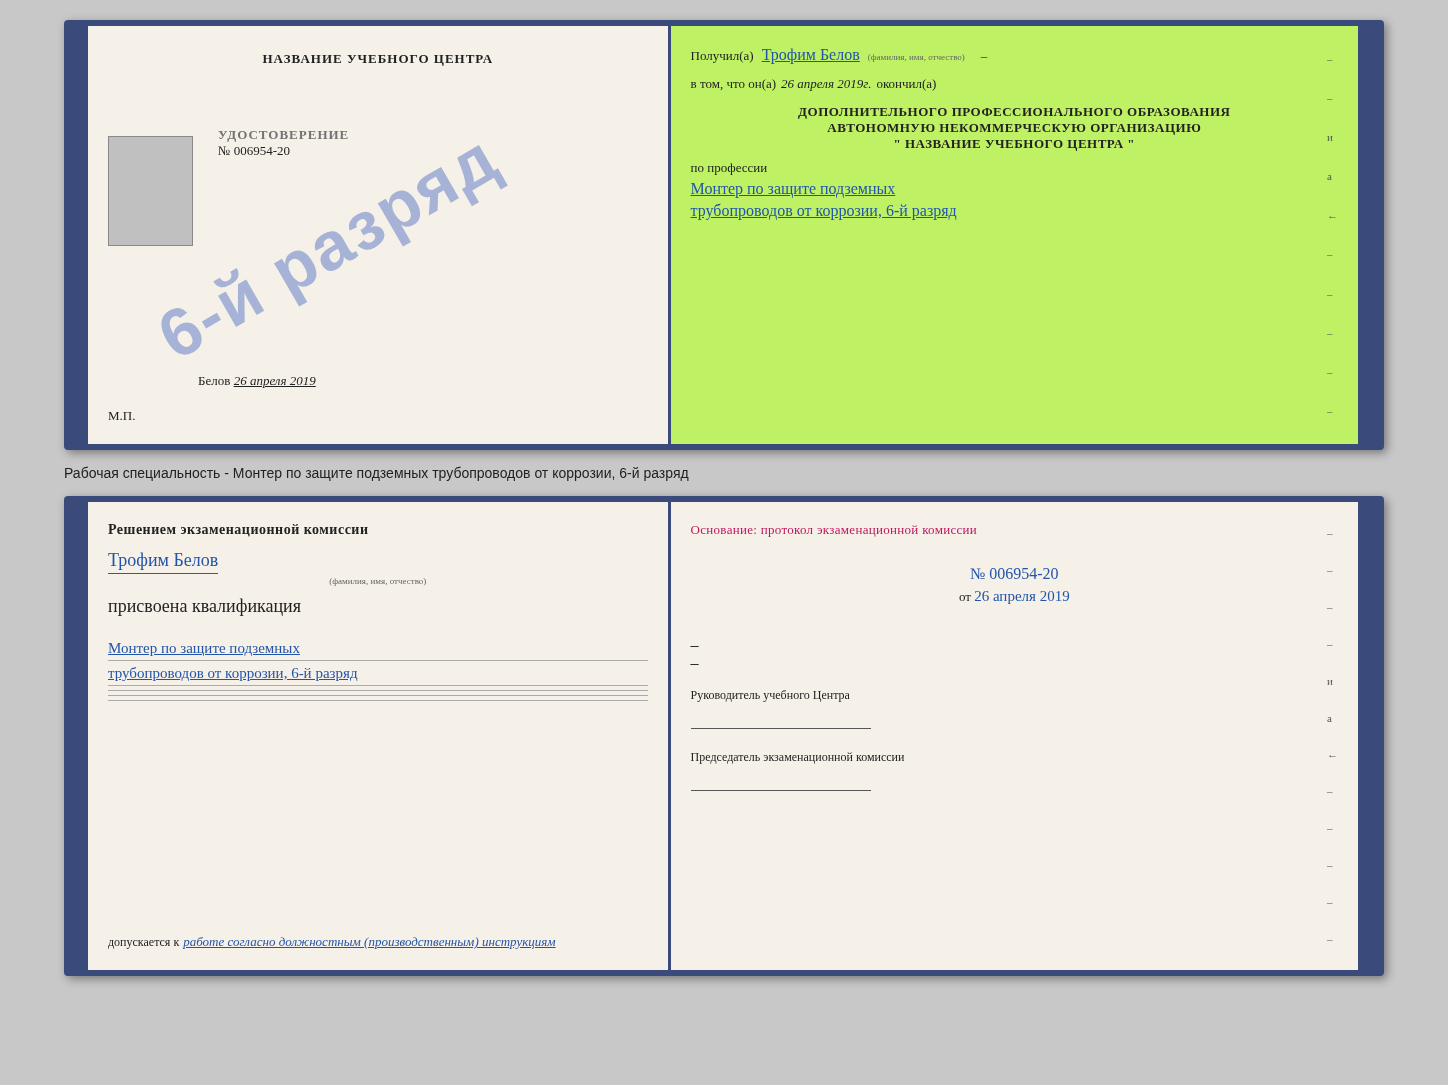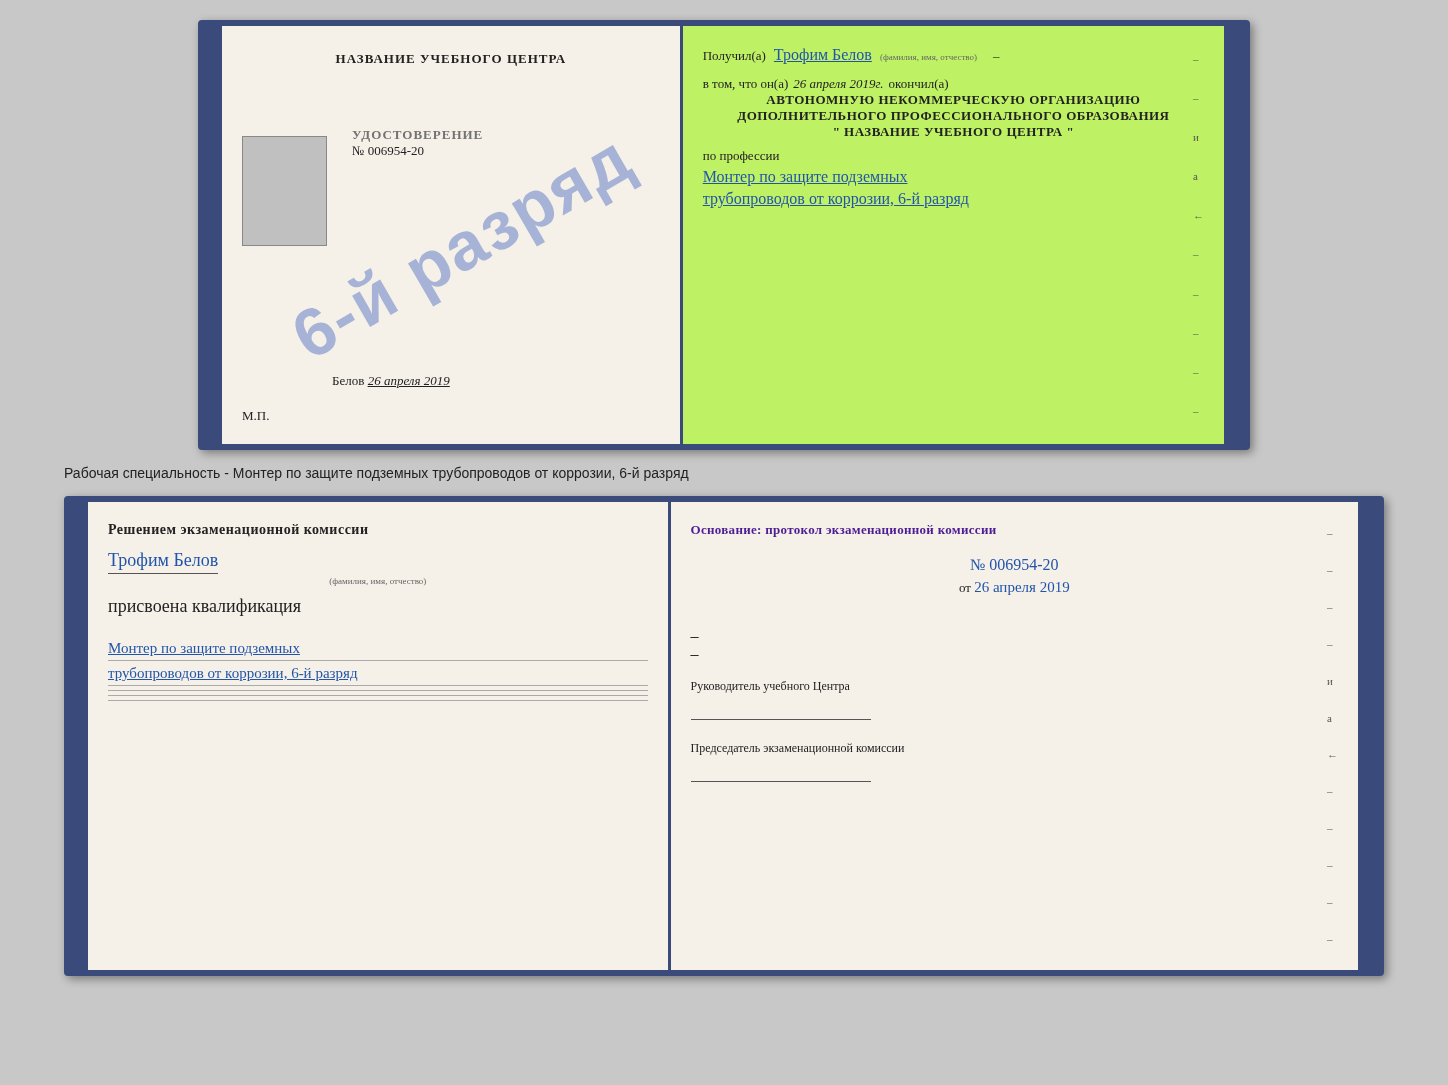"НАЗВАНИЕ УЧЕБНОГО ЦЕНТРА" .certificate-book { width: 1052px -> 1320px }
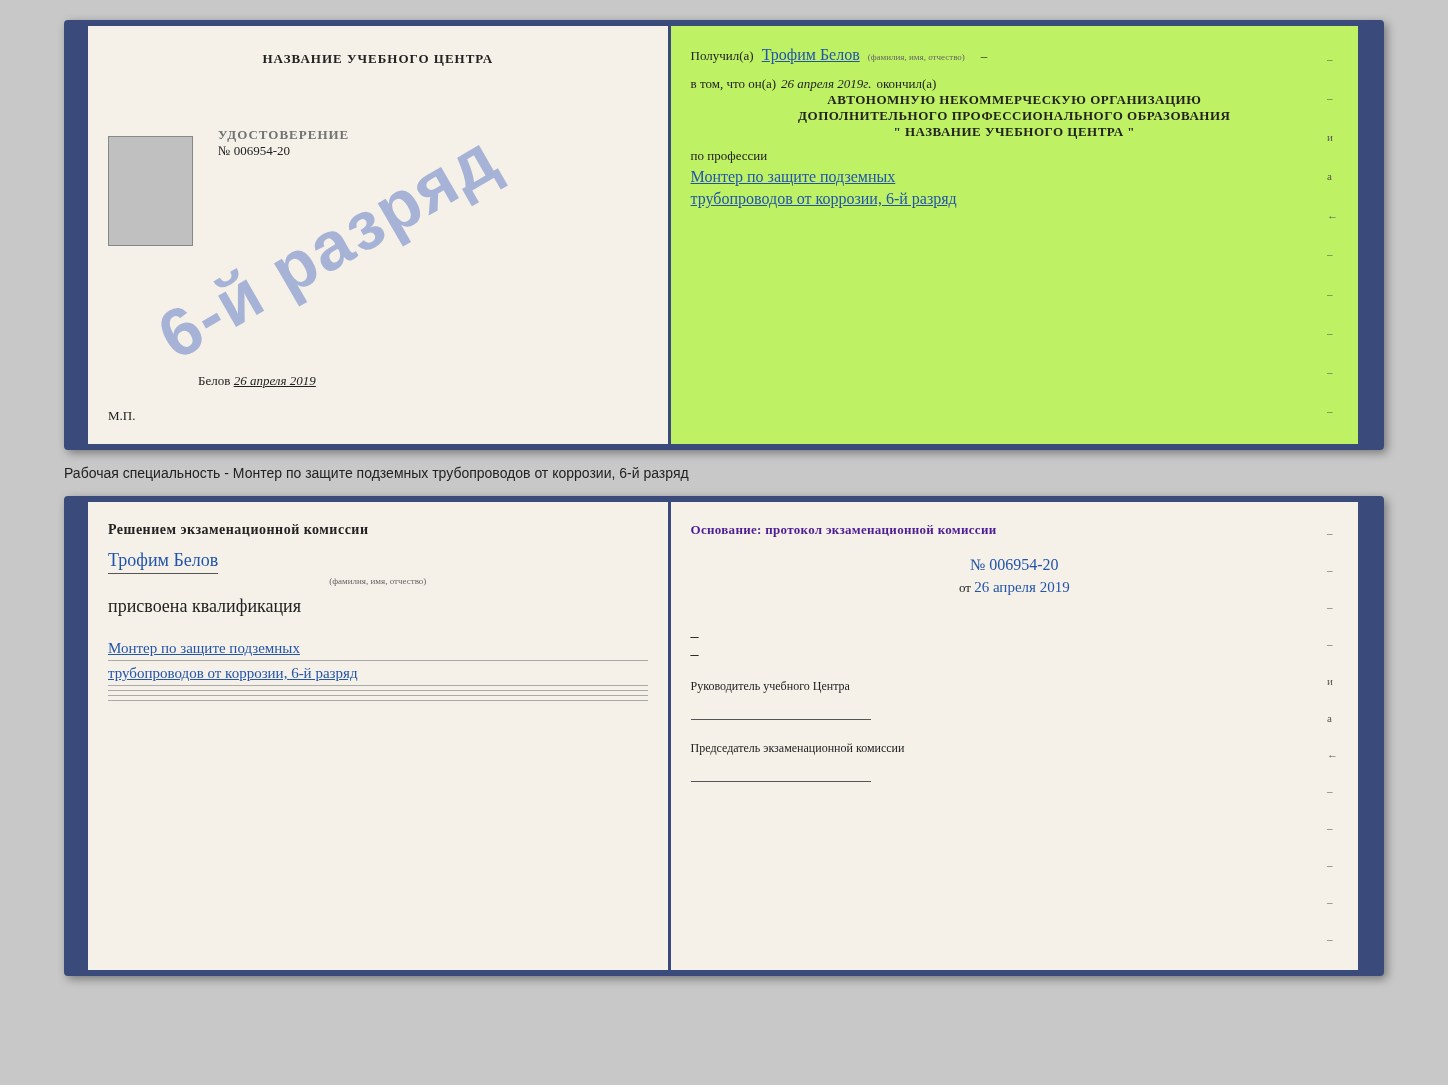"в том, что он(а)" .right-line { margin-bottom: 0 -> 12px }
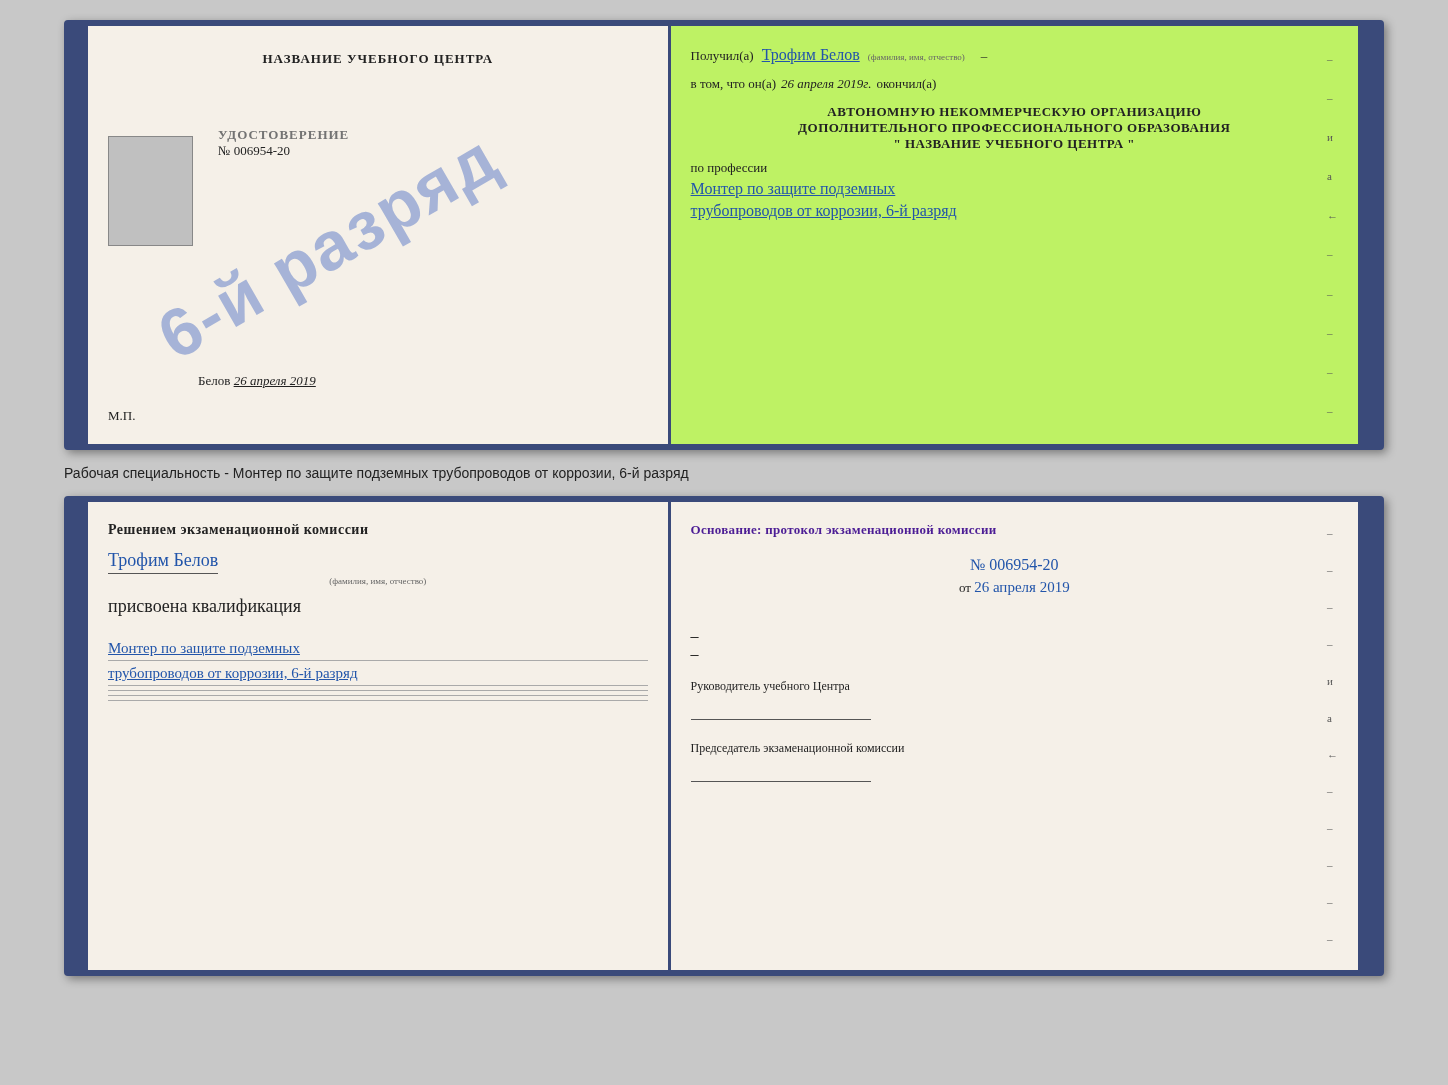"АВТОНОМНУЮ НЕКОММЕРЧЕСКУЮ ОРГАНИЗАЦИЮ" div.center-bold { order: before "ДОПОЛНИТЕЛЬНОГО ПРОФЕССИОНАЛЬНОГО" -> after "ДОПОЛНИТЕЛЬНОГО ПРОФЕССИОНАЛЬНОГО" }
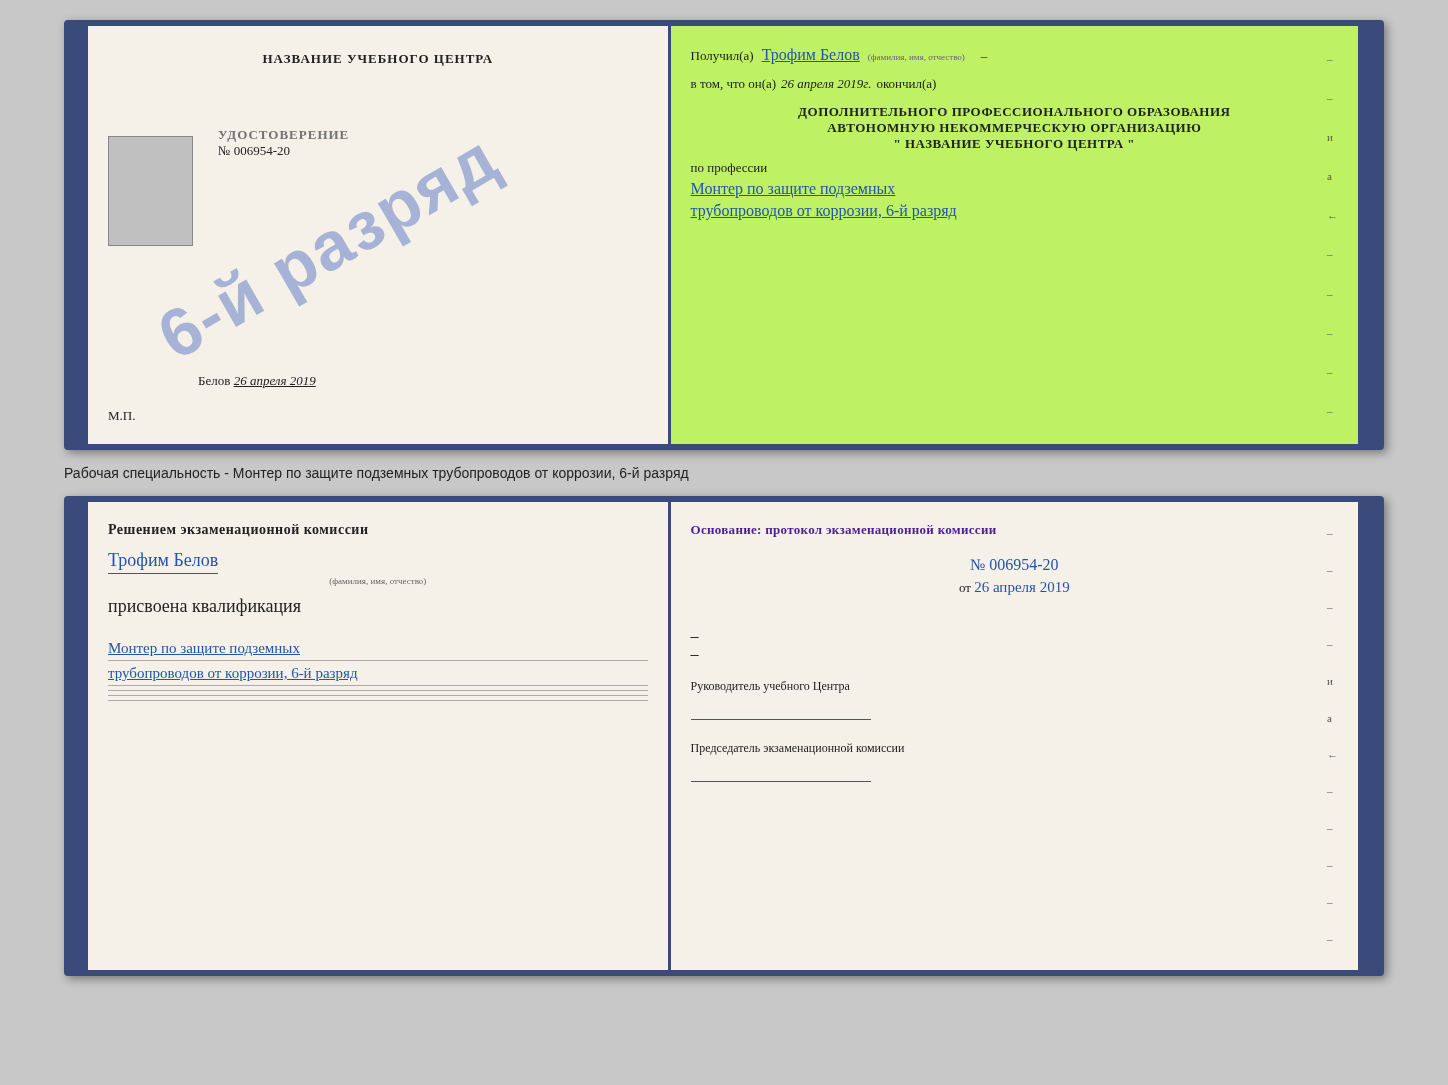"Основание: протокол экзаменационной" .osnovaniye-text { color: #4c1d95 -> #be185d; font-weight: bold -> none; margin-bottom: 18px -> 27px }
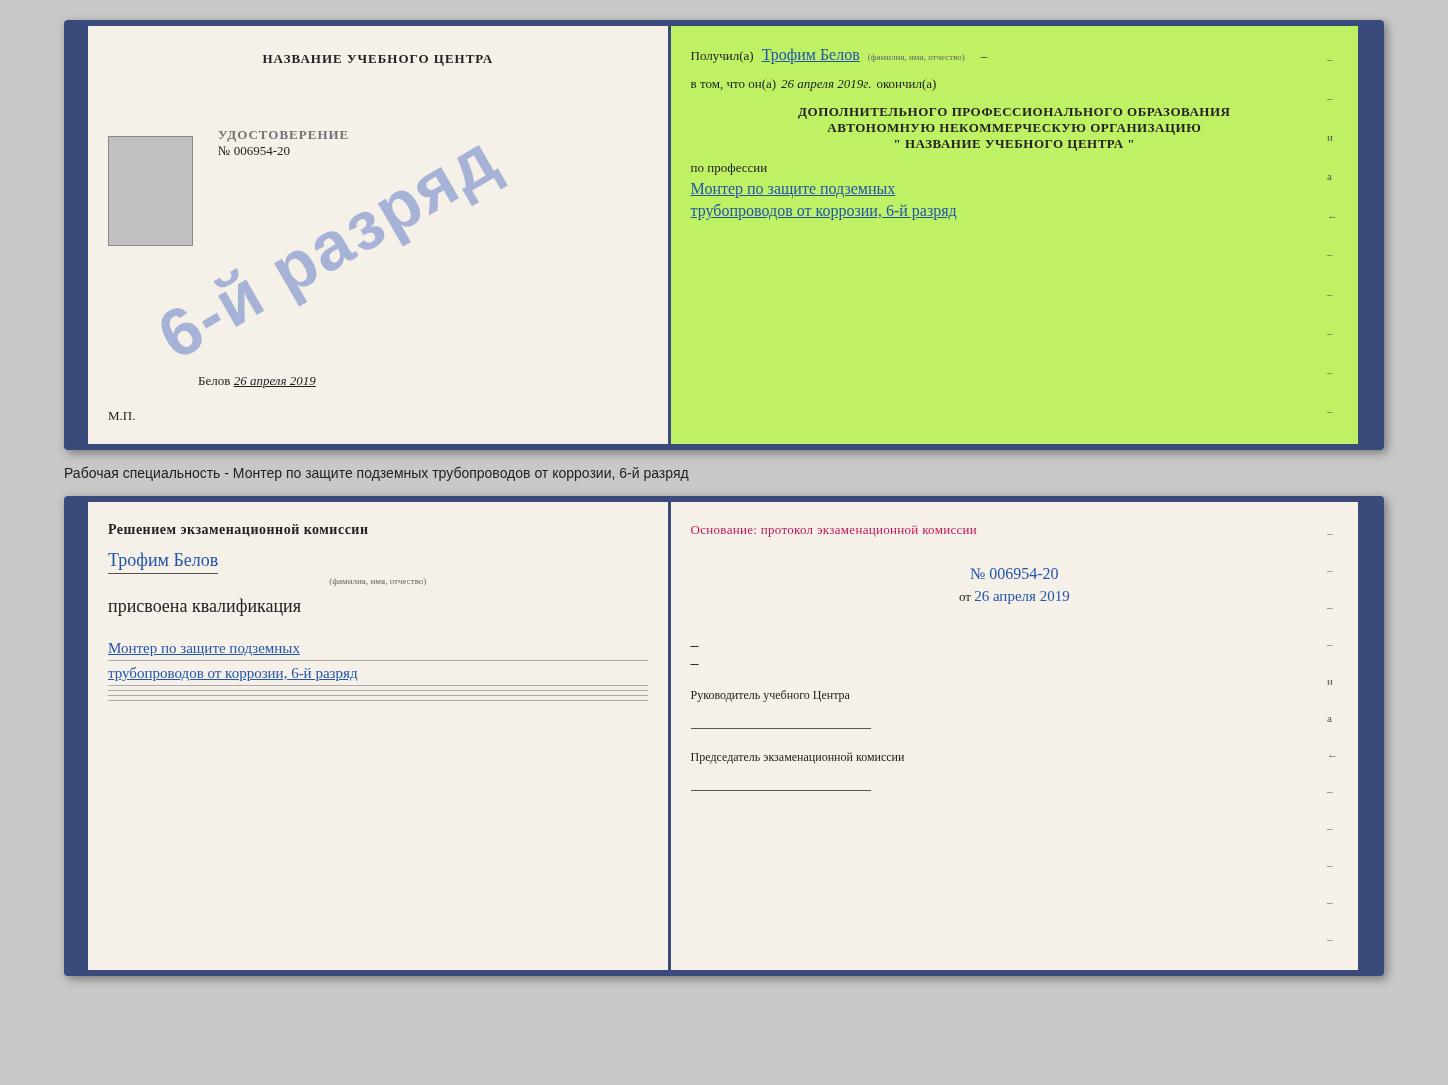"допускается к работе согласно" div.dopuskaetsya-block { html: none -> <div> <span>допускается к</span> <span>работе согласно должностным (производственным) инструкциям</span> </div> }
